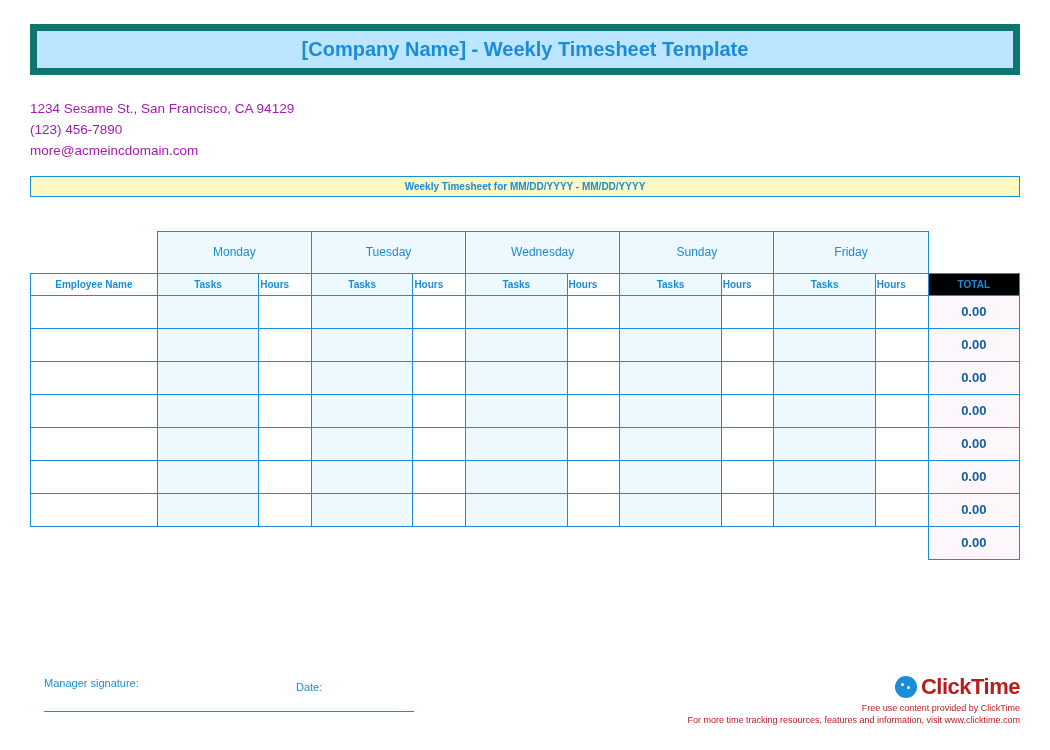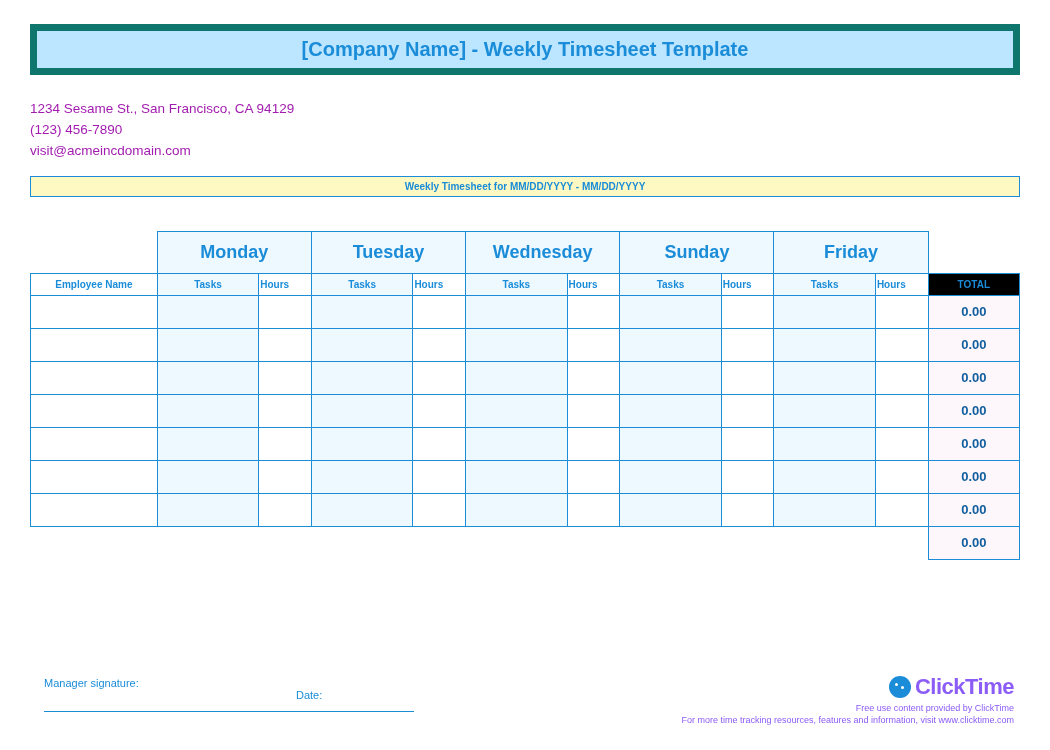"visit@acmeincdomain.com" div { text: visit@acmeincdomain.com -> more@acmeincdomain.com }
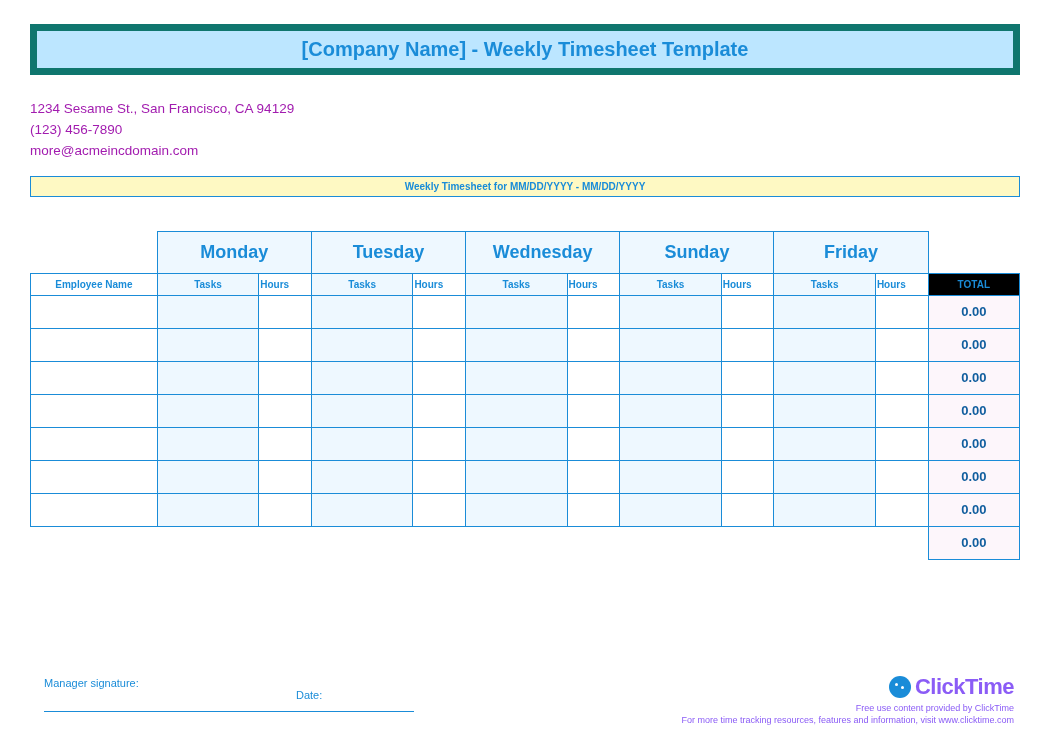"Monday" tr.day-row th { font-size: 18px -> 12px; font-weight: bold -> normal }
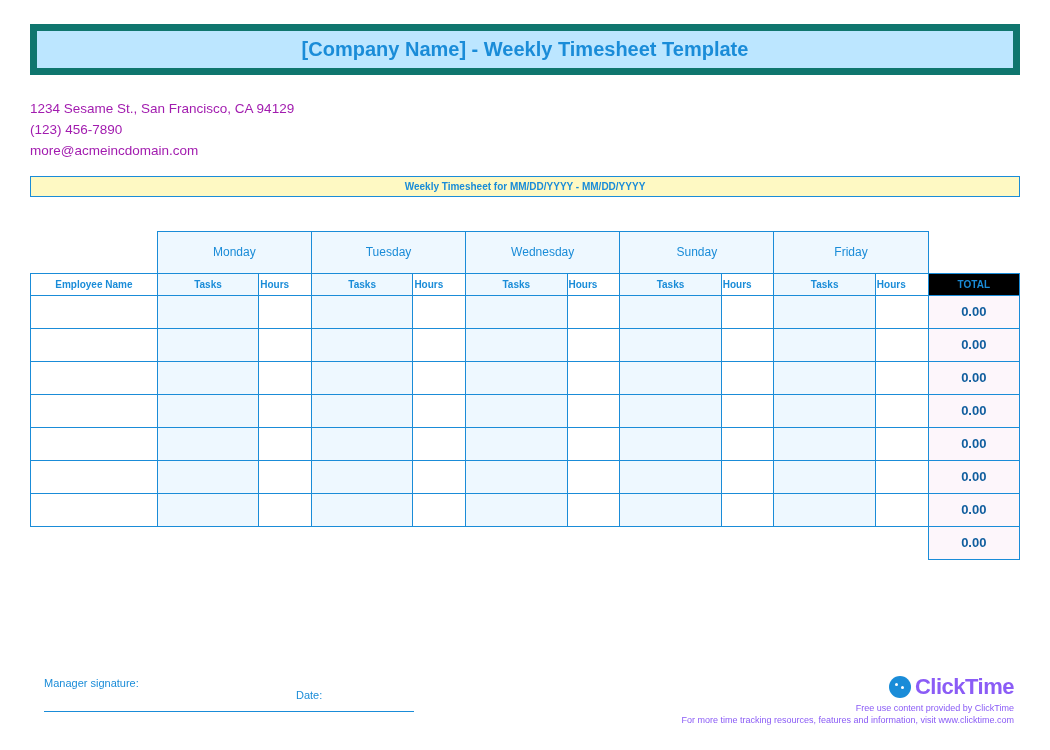"Date:" .sig-date-label { top: 12px -> 4px }
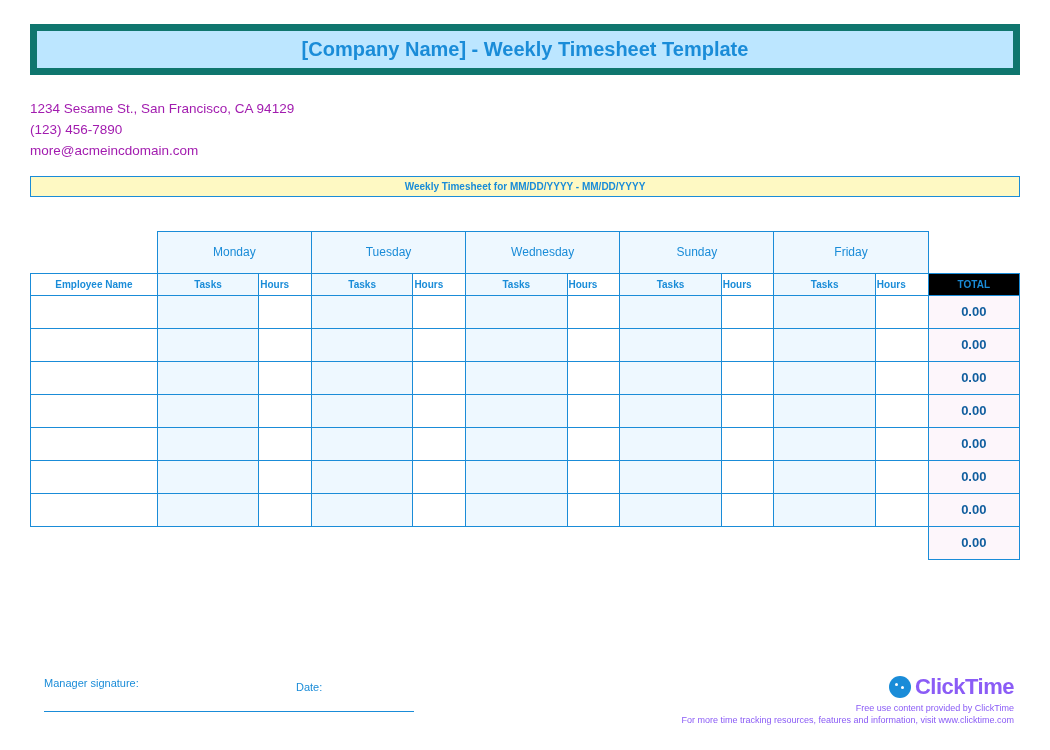"ClickTime" .brand { color: #8b5cf6 -> #b91c1c; right: 36px -> 30px }
